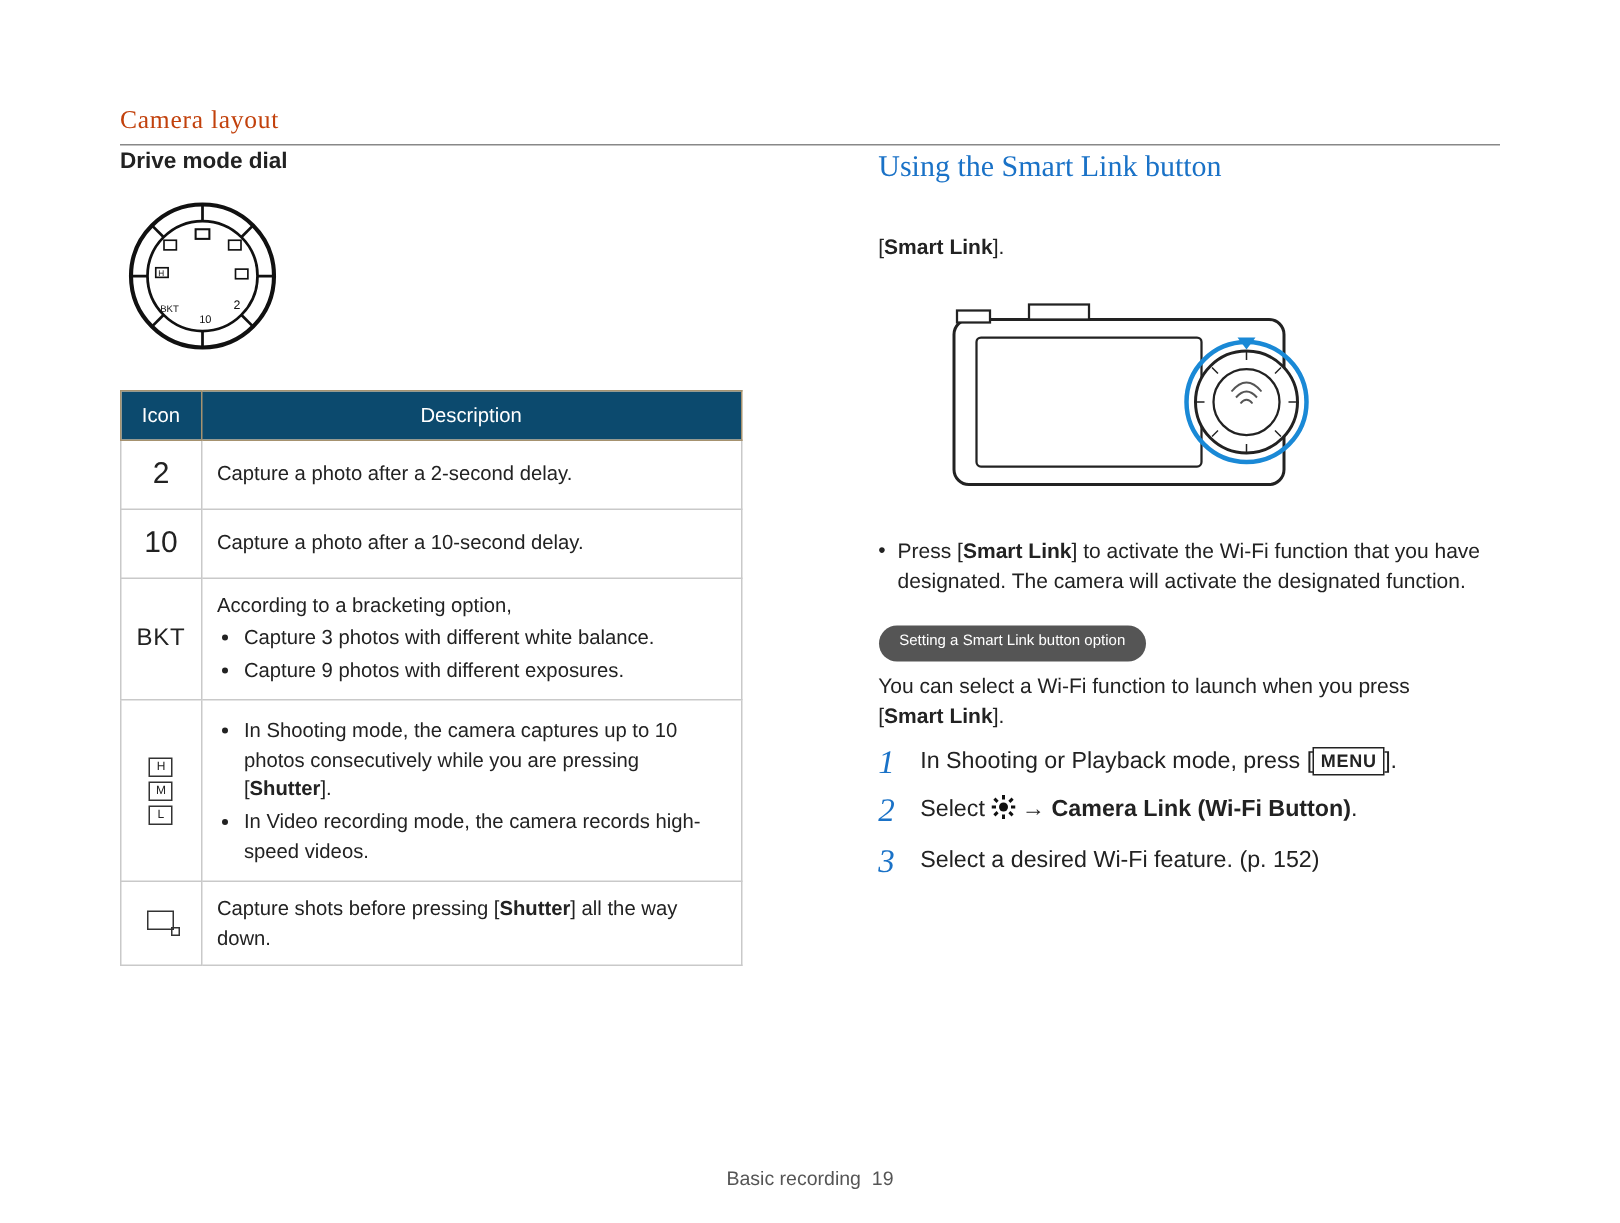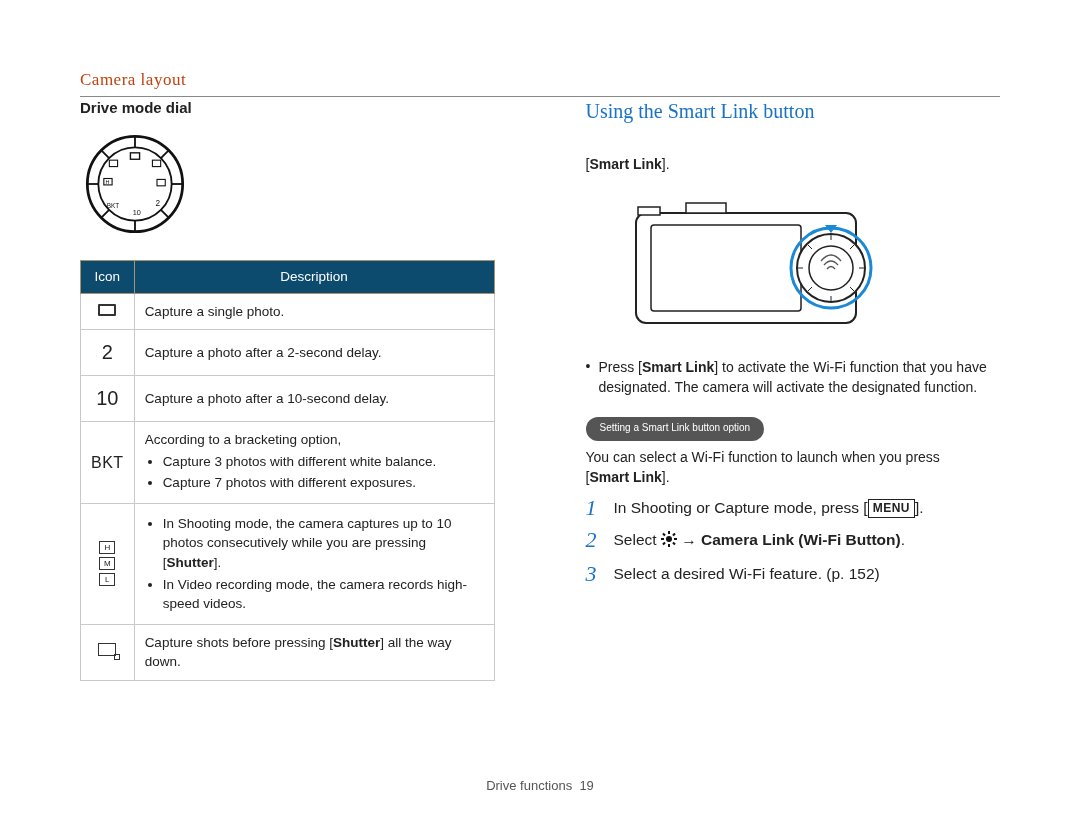"Capture a single photo." tr { html: <tr> <td><span></span></td> <td>Capture a single photo.</td> </tr> -> none }
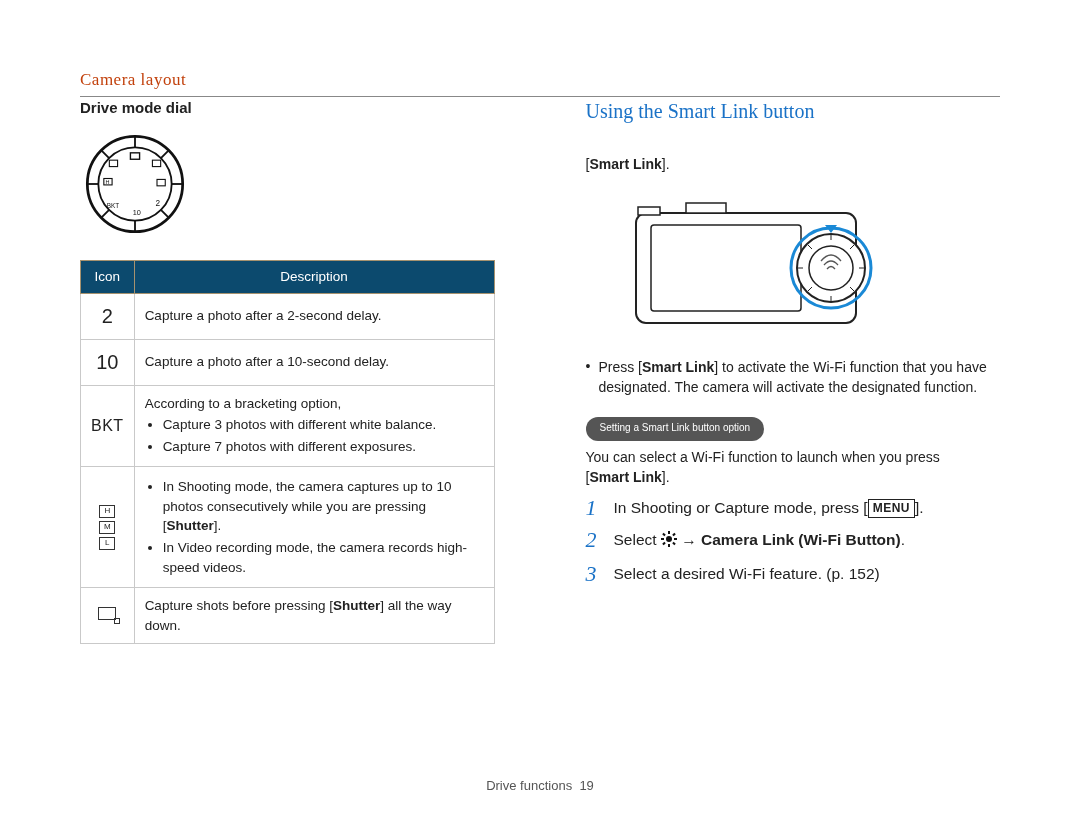"Capture 7 photos with different" li { text: 7 -> 9 }
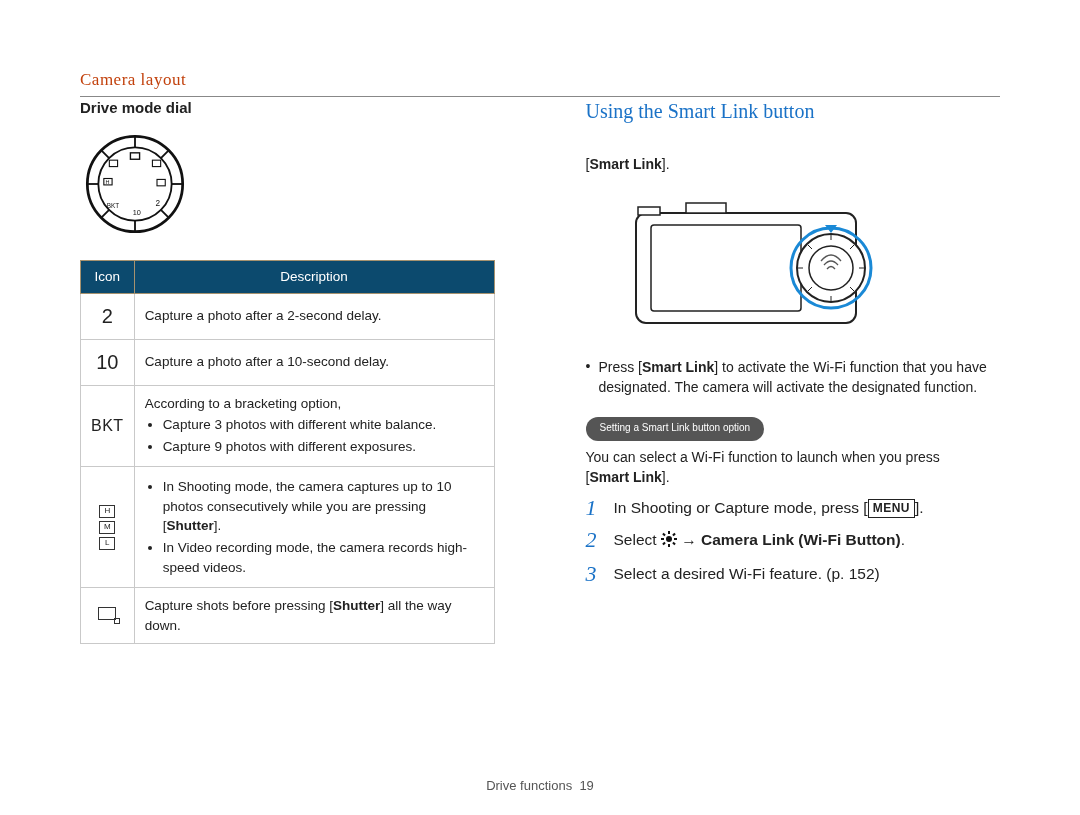"In Shooting or Capture mode," span { text: Capture -> Playback }
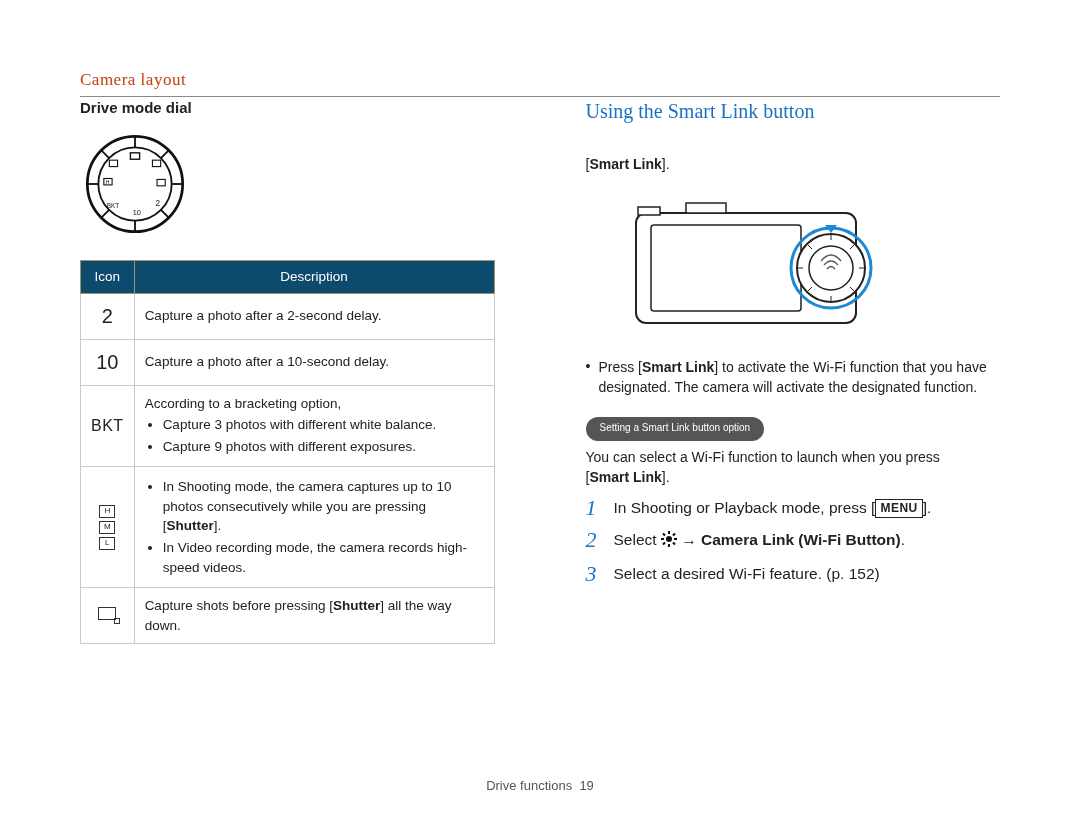"Drive functions" span { text: Drive functions -> Basic recording }
